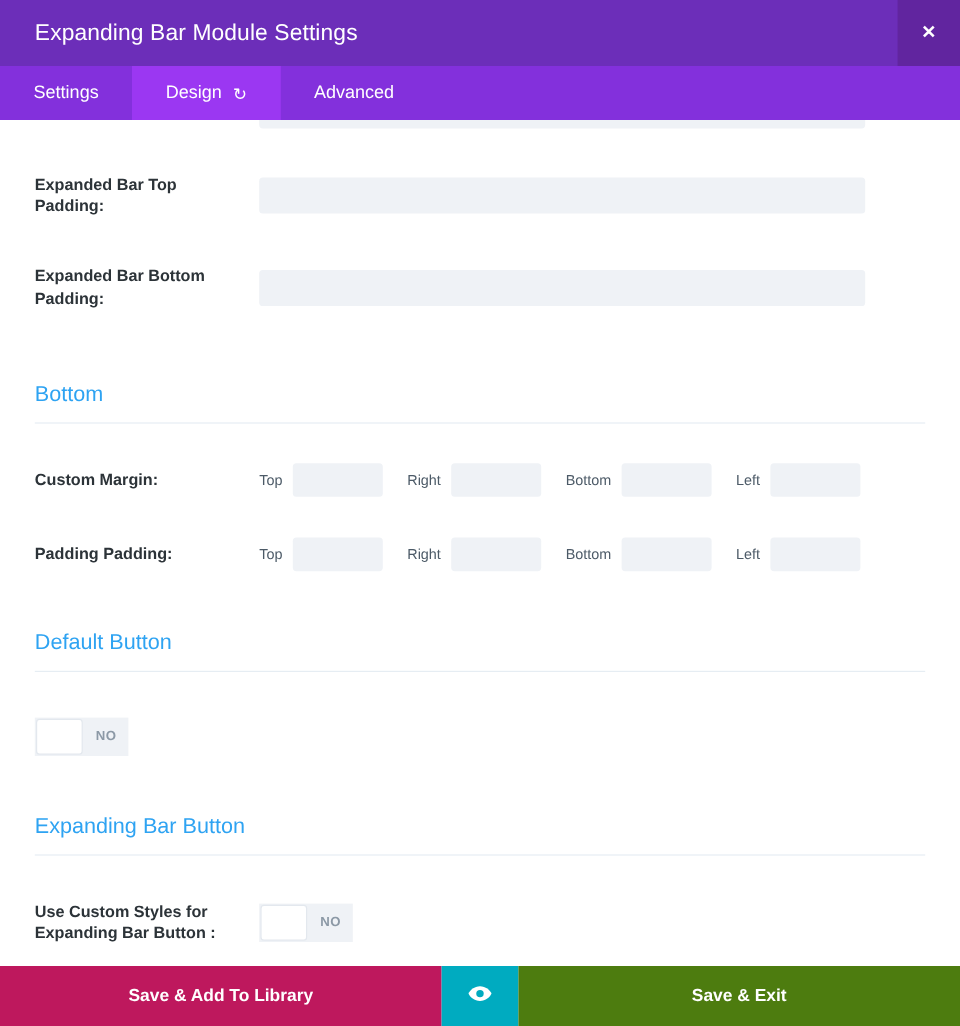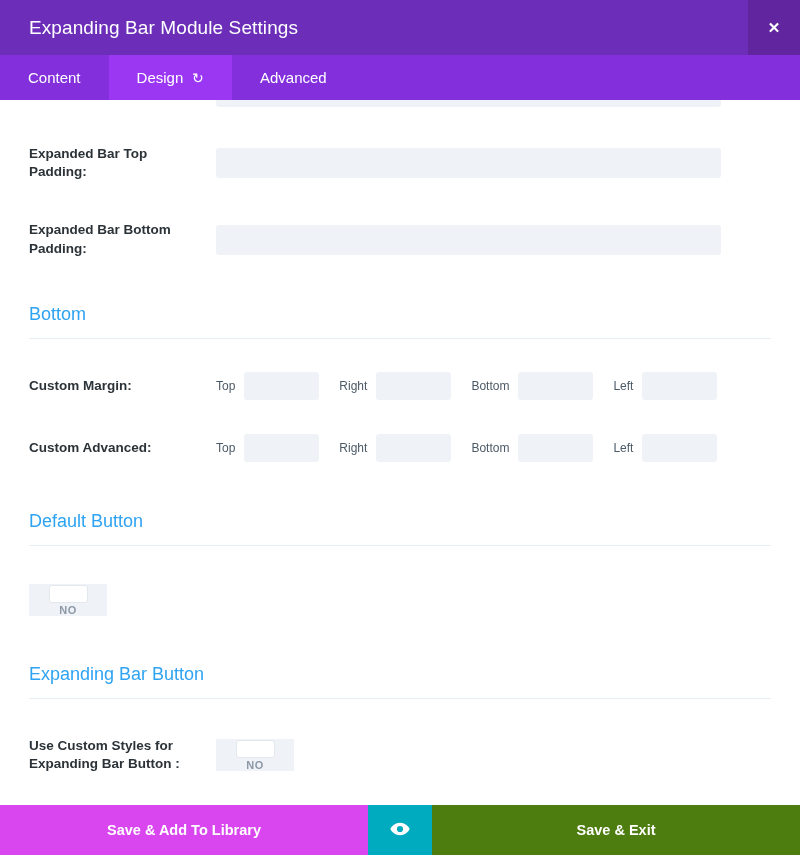"Content" span { text: Content -> Settings }
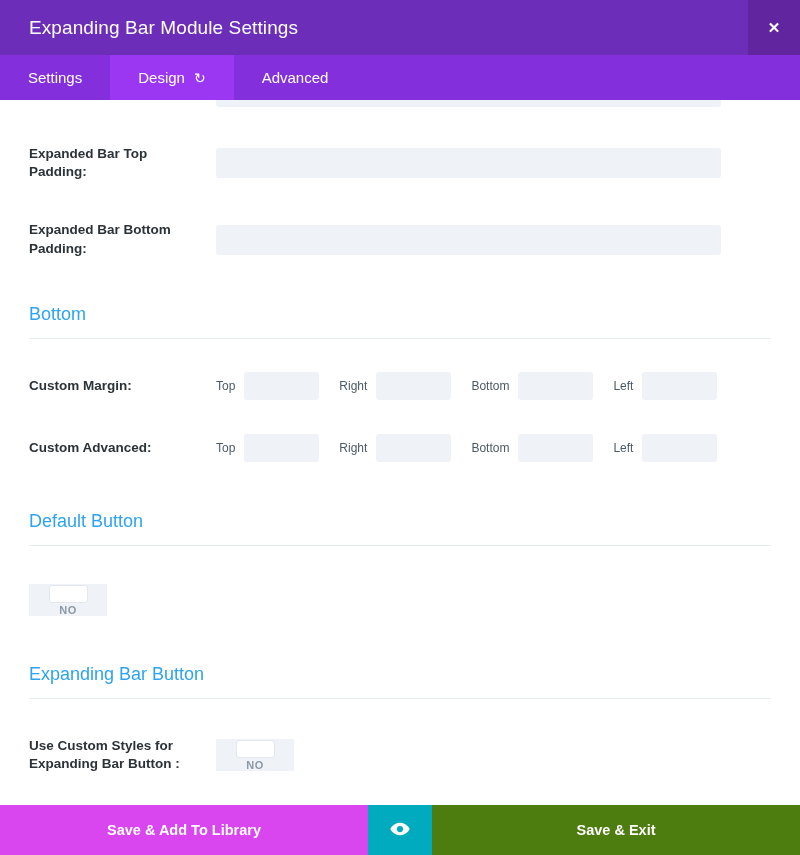"Expanded Bar Bottom Padding:" div.row { margin-bottom: 46px -> 60px }
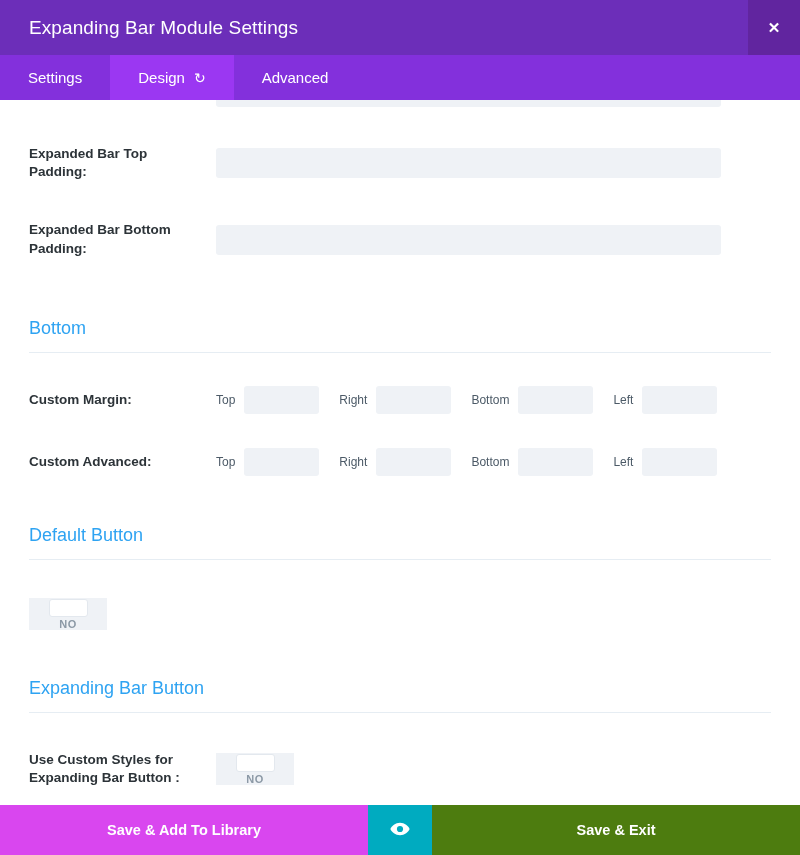"Custom Advanced:" div.label { text: Custom Advanced -> Padding Padding }
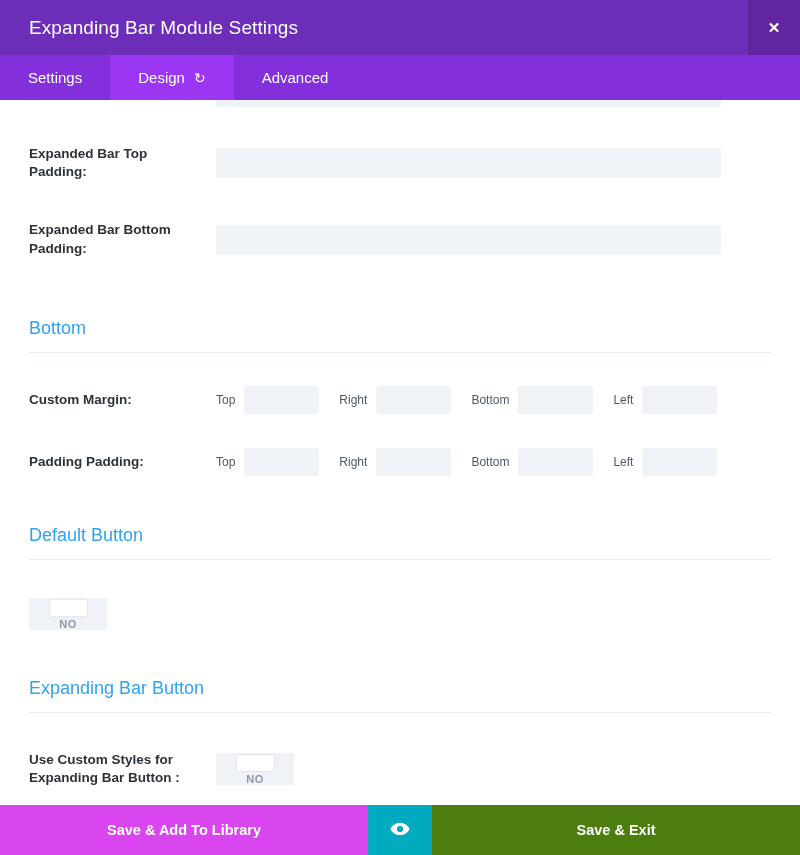"NO" .toggle { flex-direction: column -> none }
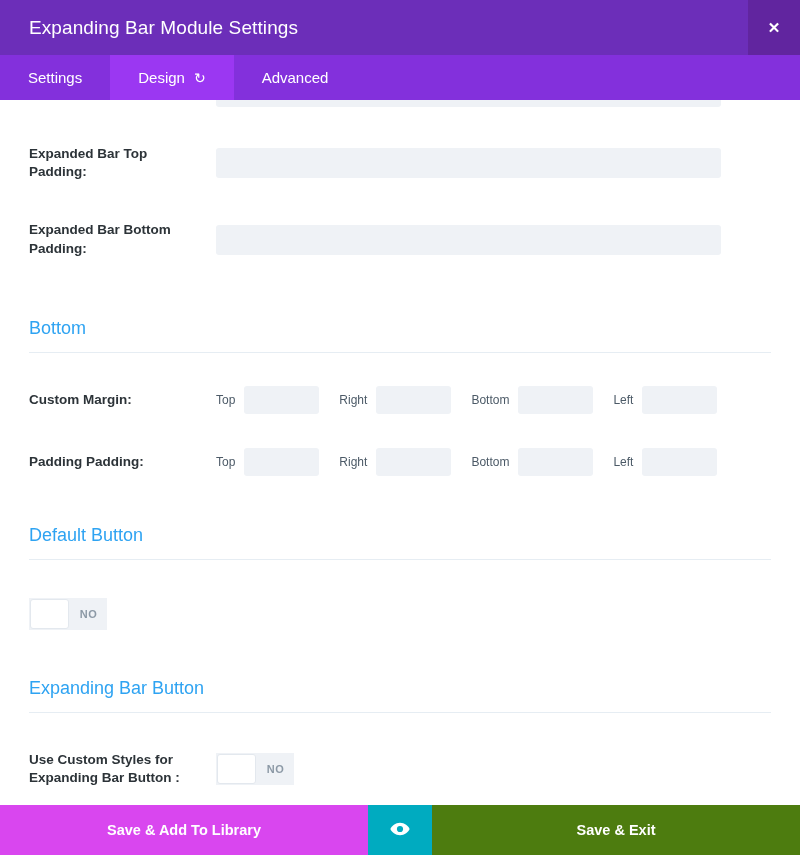"Save & Add To Library" .btn-library { background: #d946ef -> #be185d }
